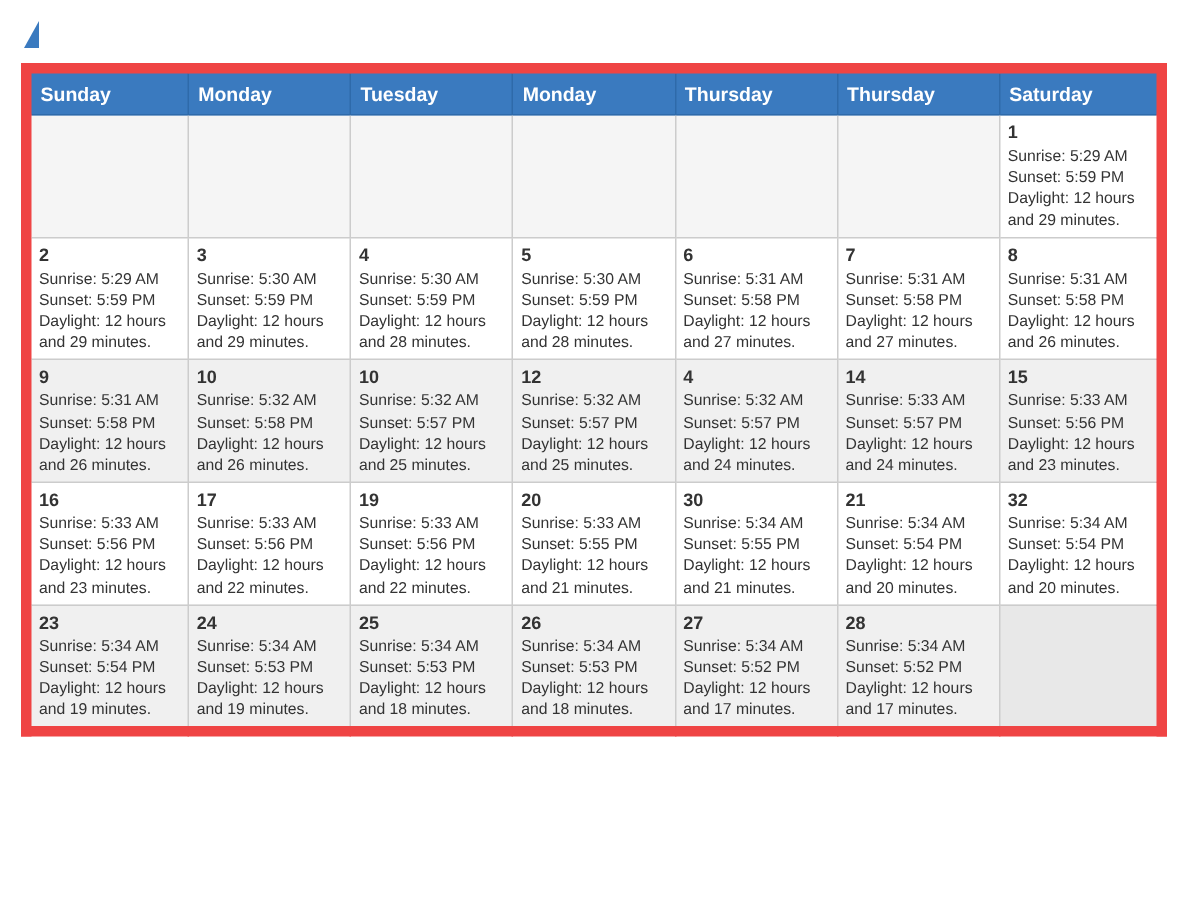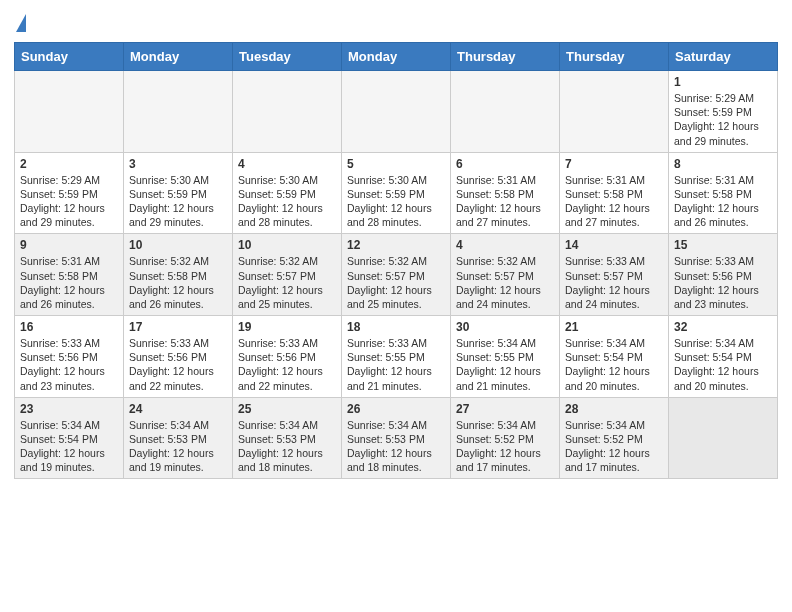"Sunday" .calendar { border: 1px solid #ef4444 -> 7px solid #ef4444 }
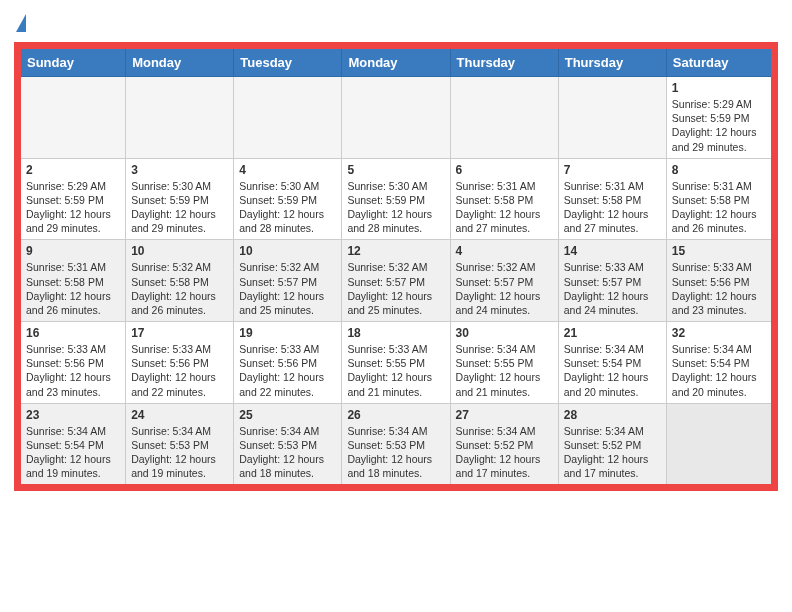"18" span.day-num { text: 18 -> 20 }
